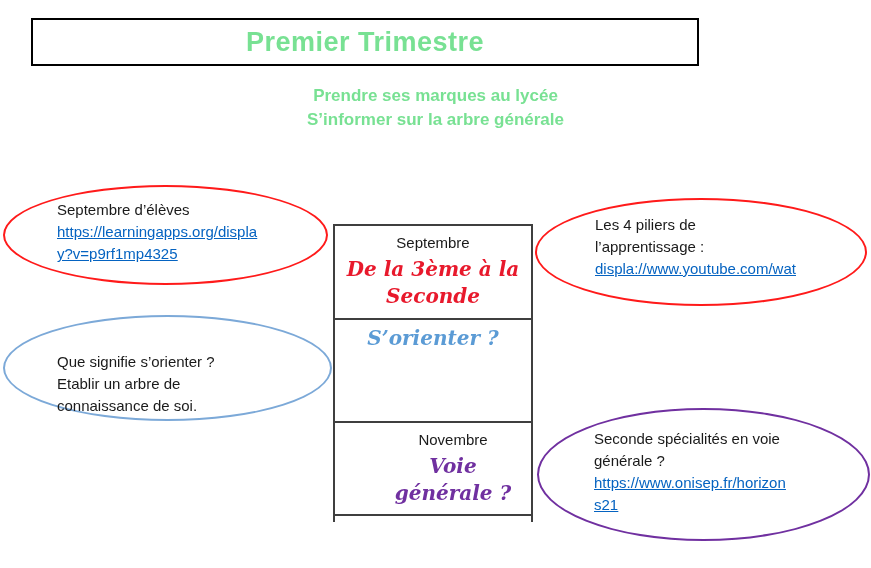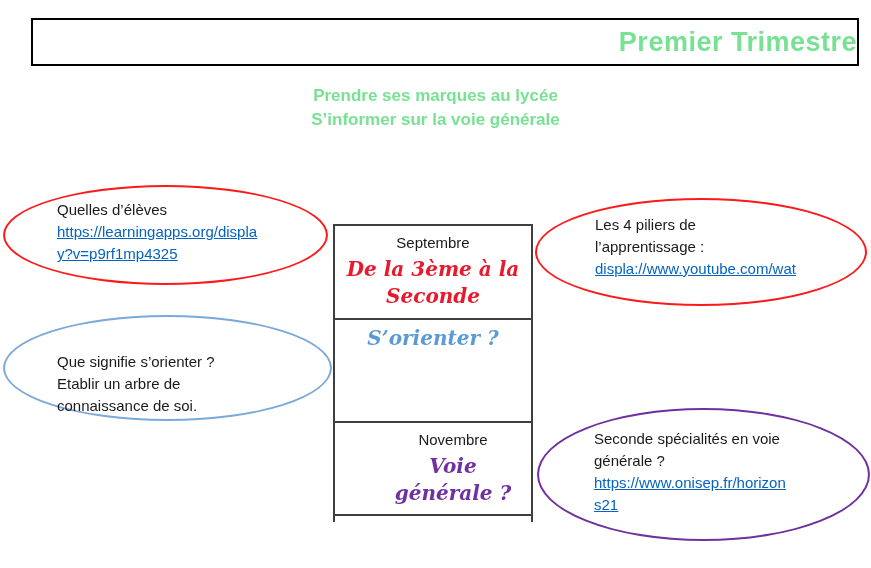"Premier Trimestre" .title-box { justify-content: flex-end -> center; width: 828px -> 668px }
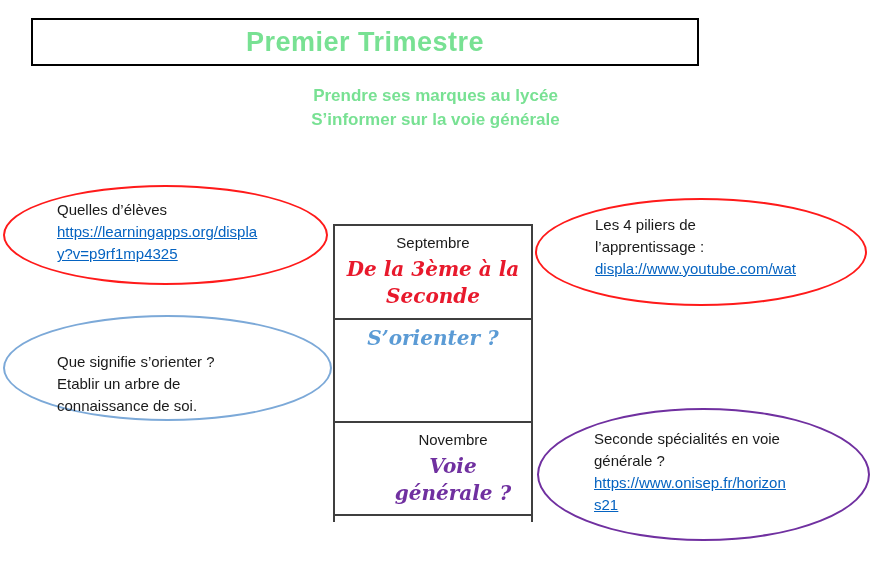"S’informer sur la voie générale" div { text: voie -> arbre }
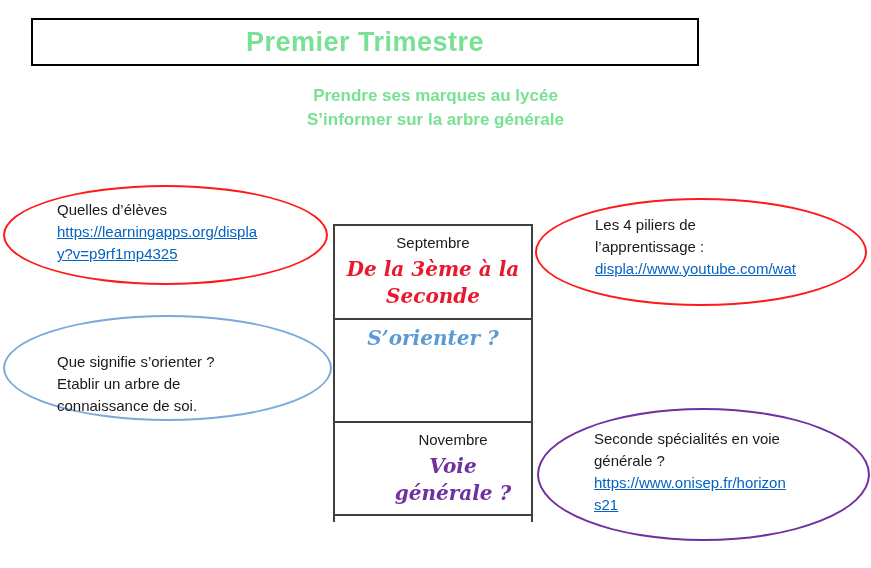"Quelles d’élèves" span.line { text: Quelles -> Septembre }
